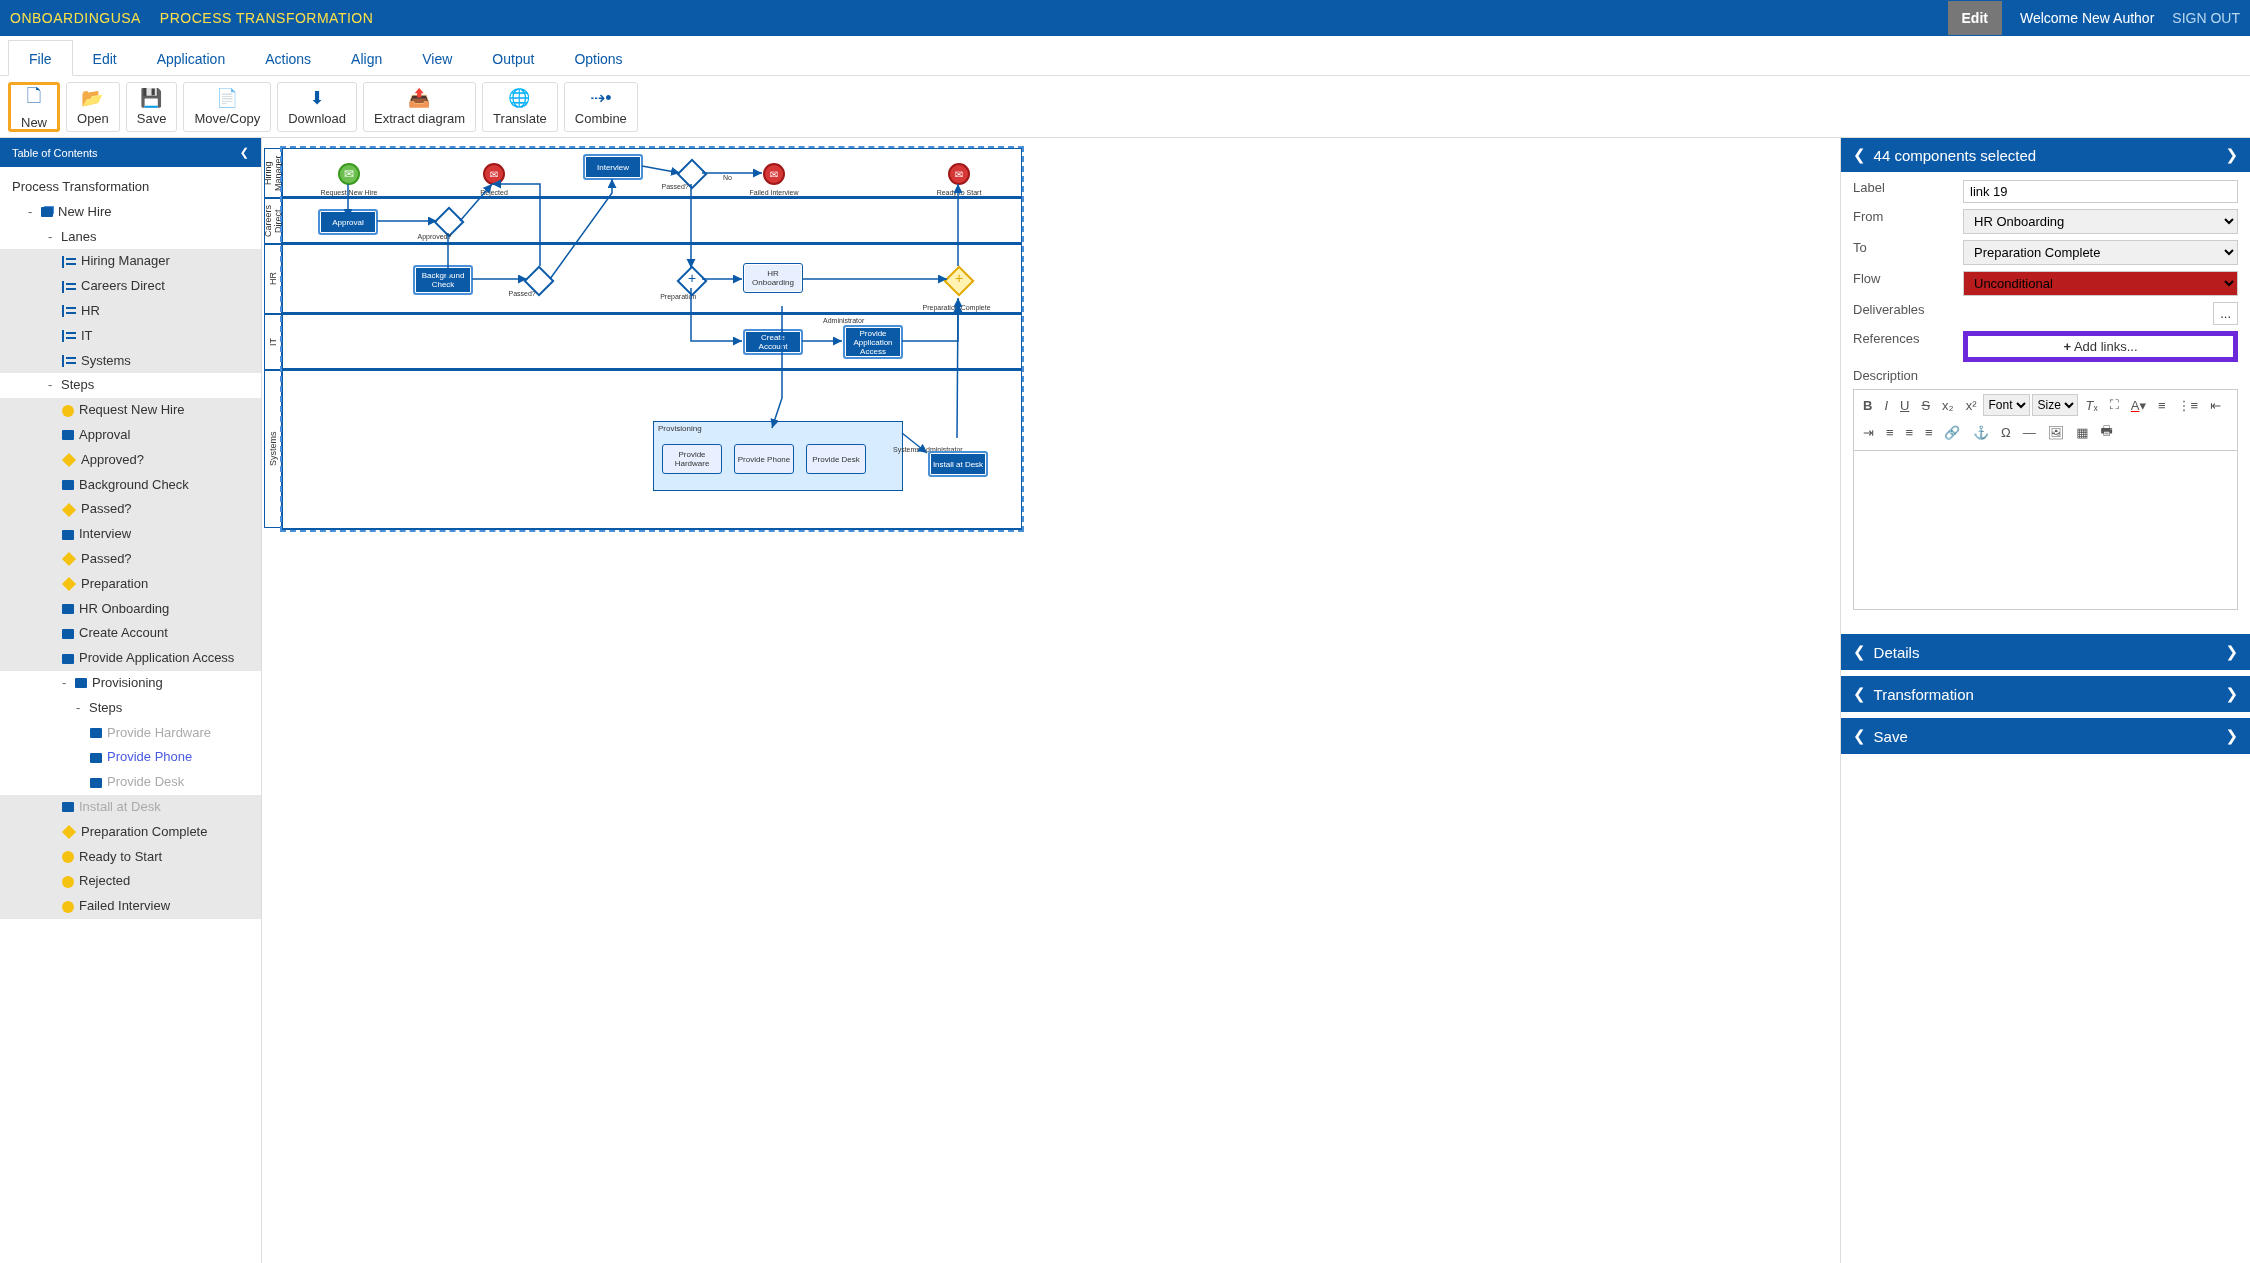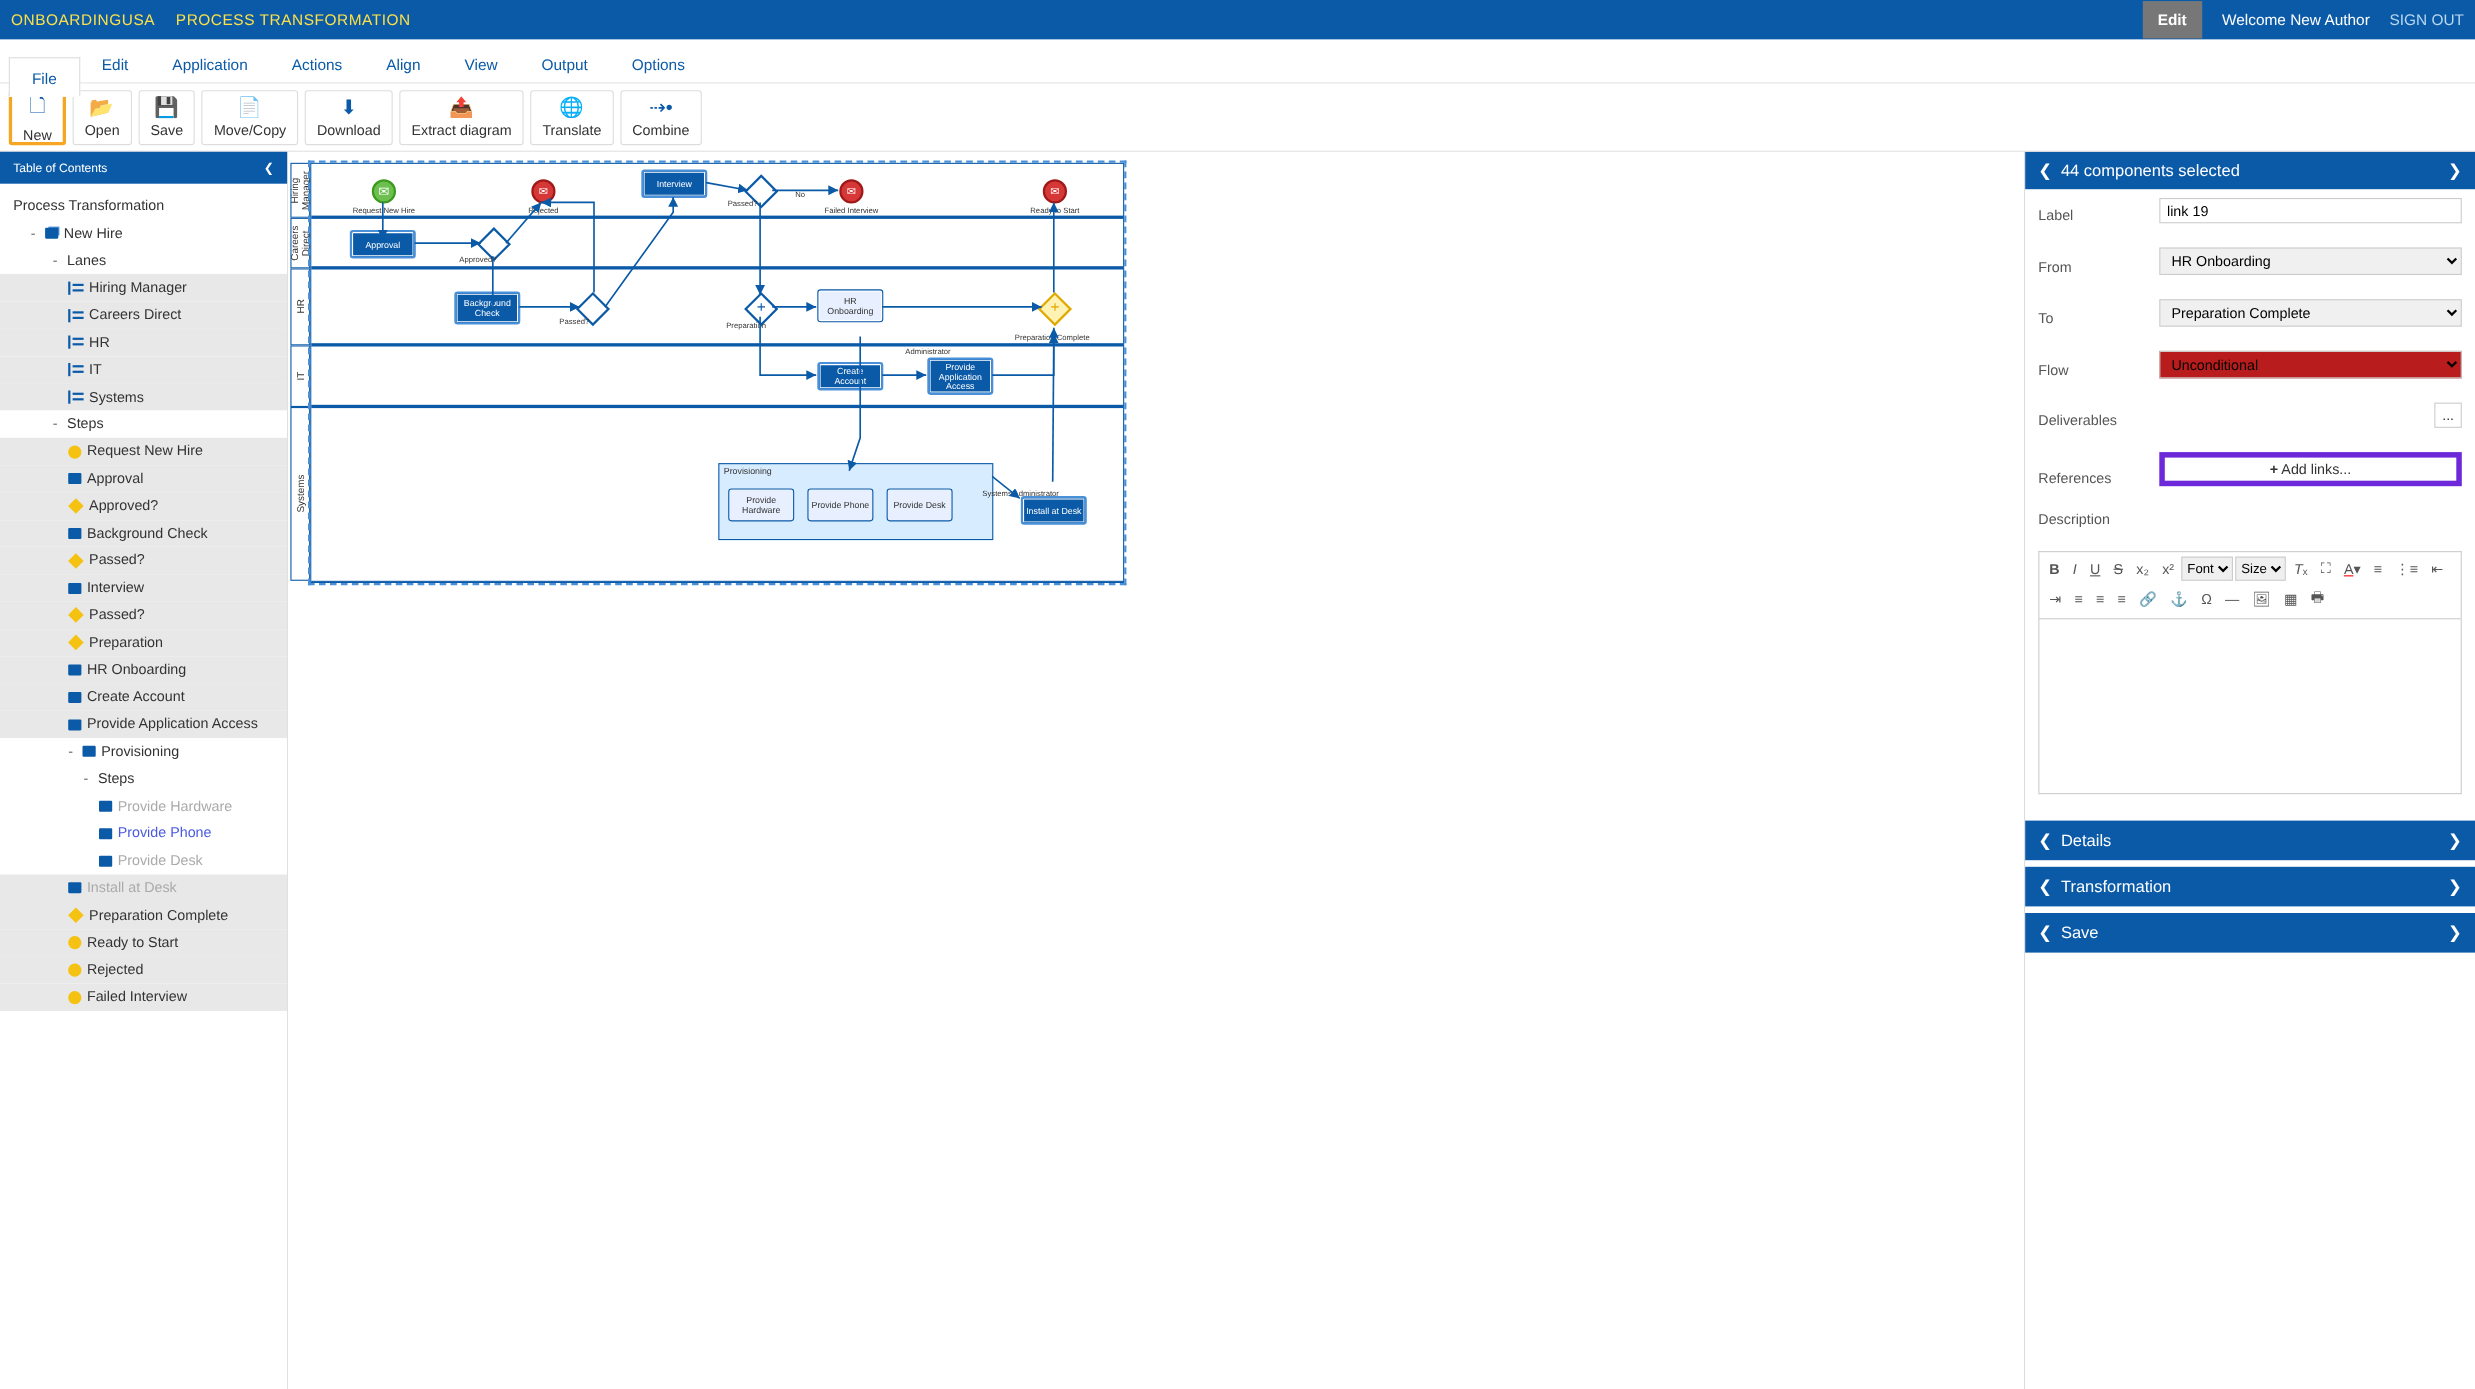"File" .menubar .tab.active { top: 13px -> 1px }
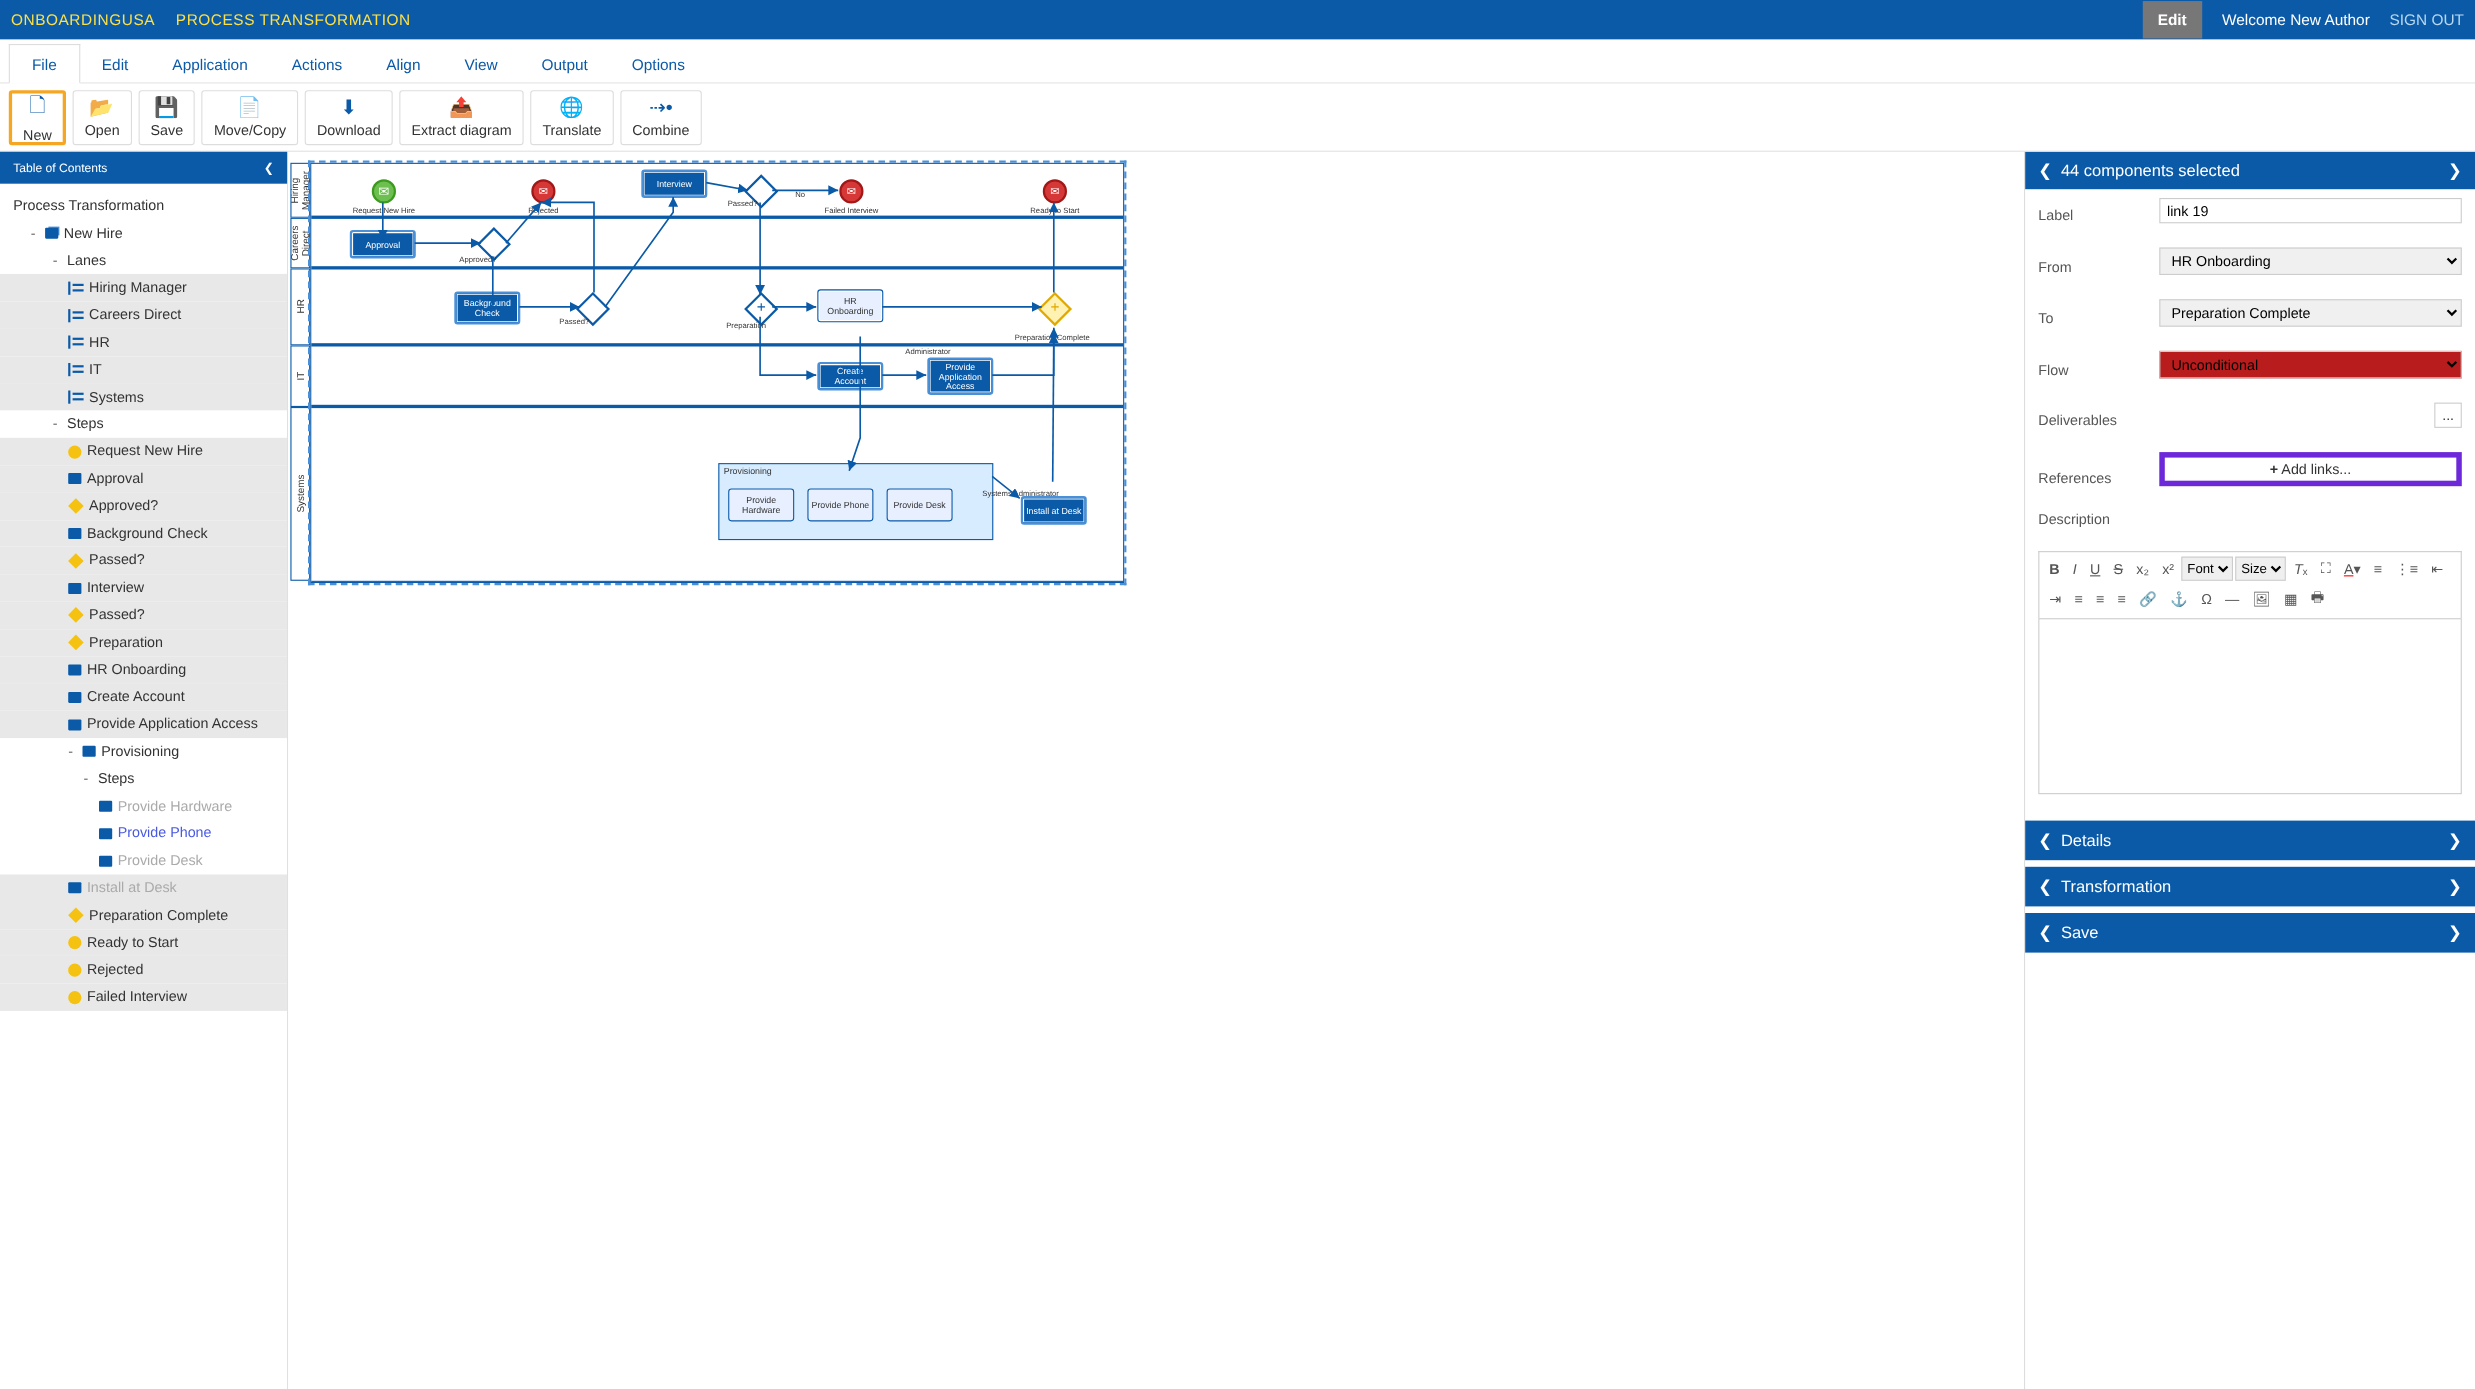"Label" .rp-row { align-items: flex-end -> flex-start; margin-bottom: 22px -> 6px }
